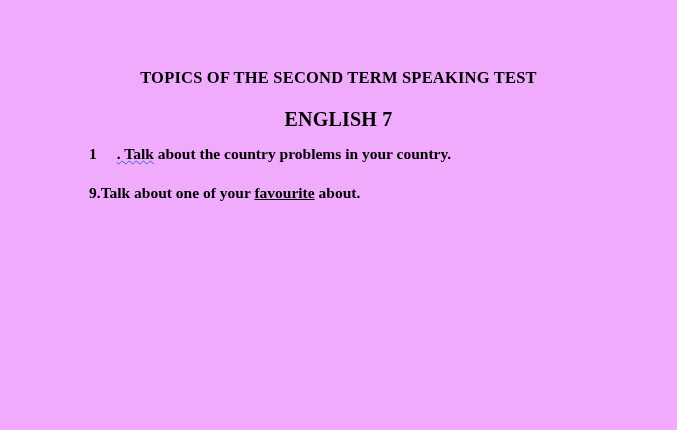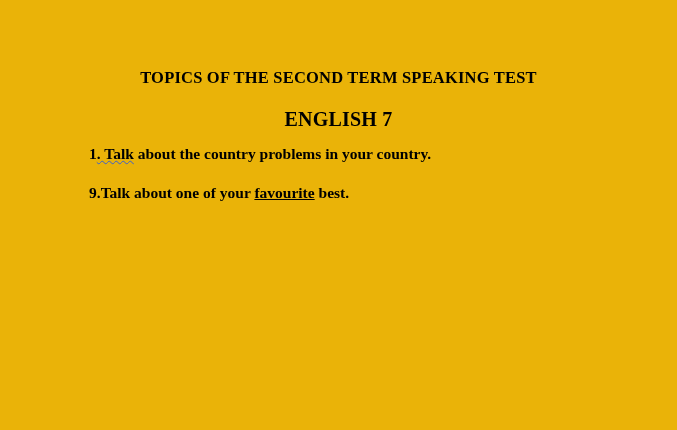"TOPICS OF THE SECOND TERM" .page { background: #eab308 -> #f0abfc }
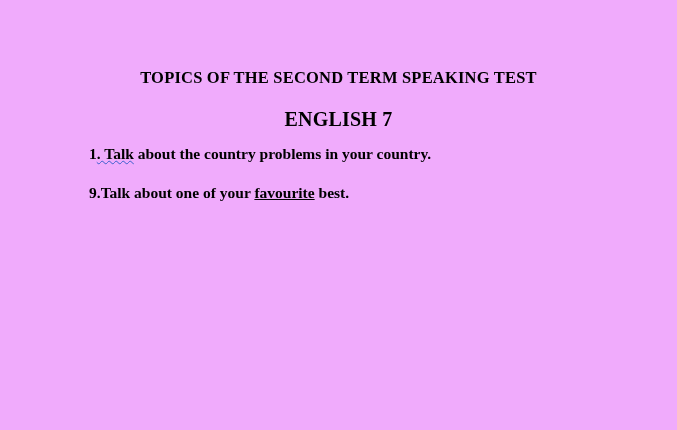". Talk" .spell-blue { margin-left: none -> 20px }
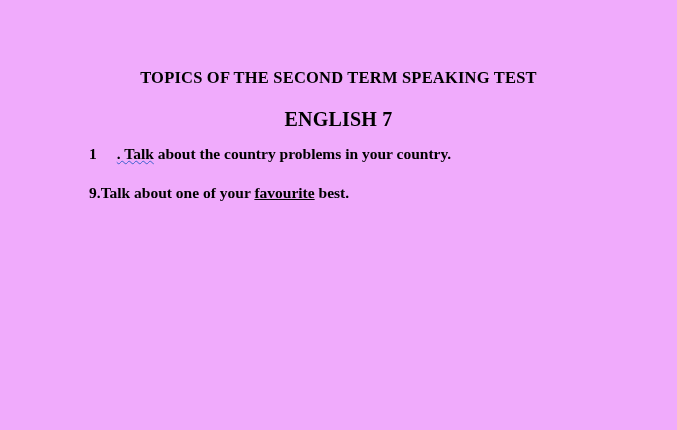"best." span { text: best -> about }
